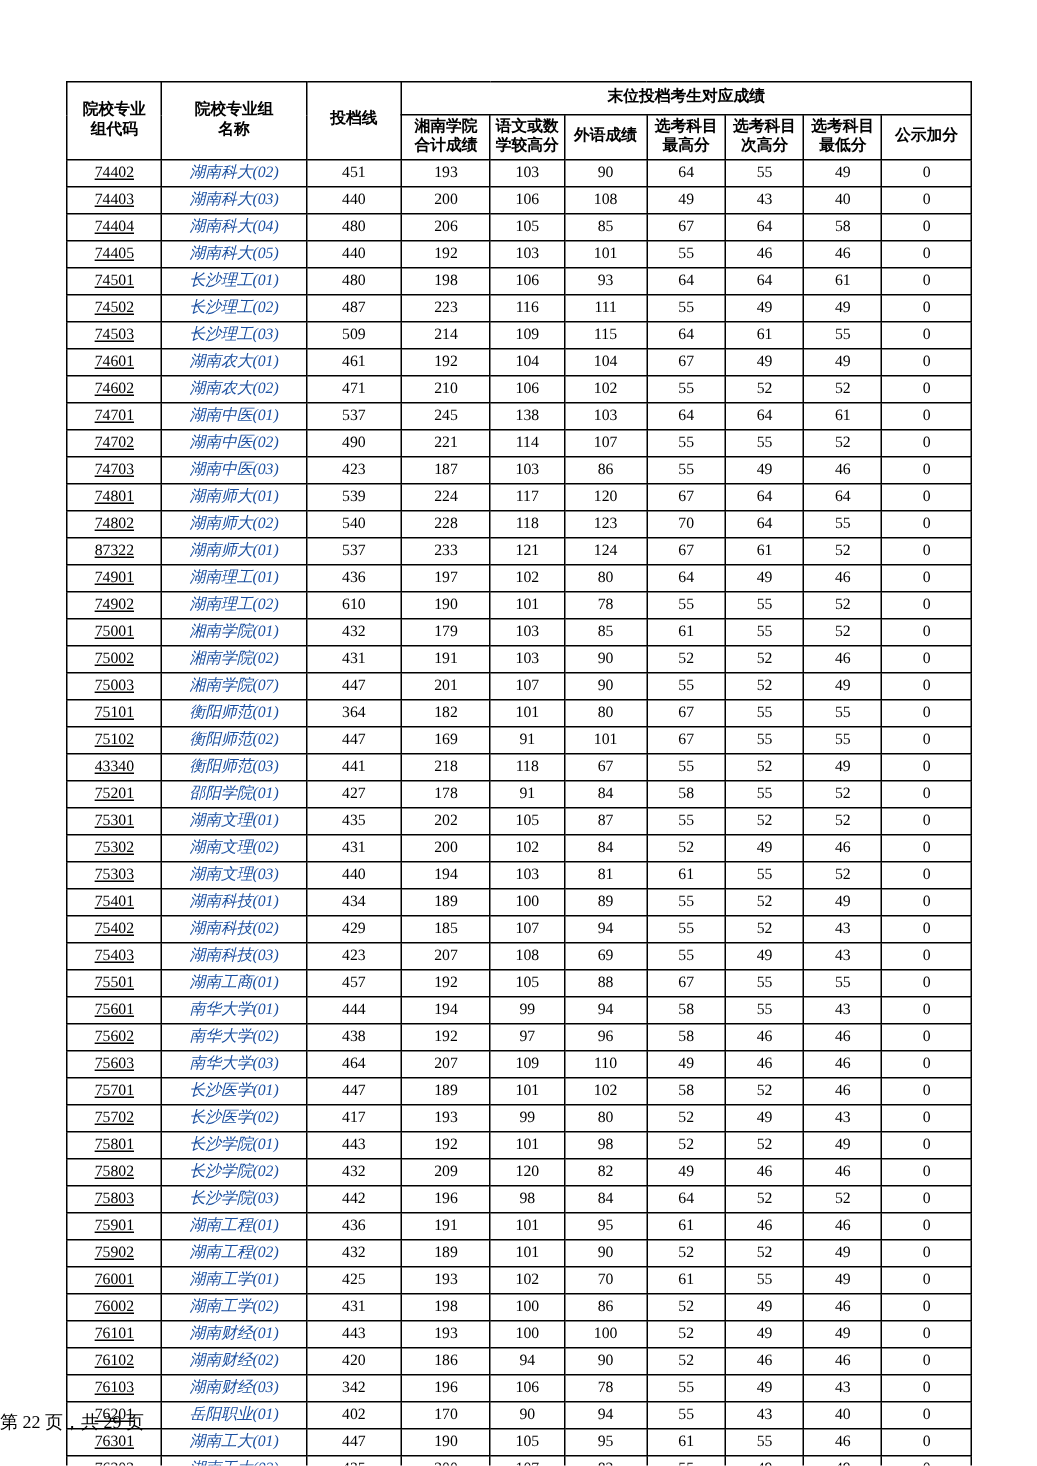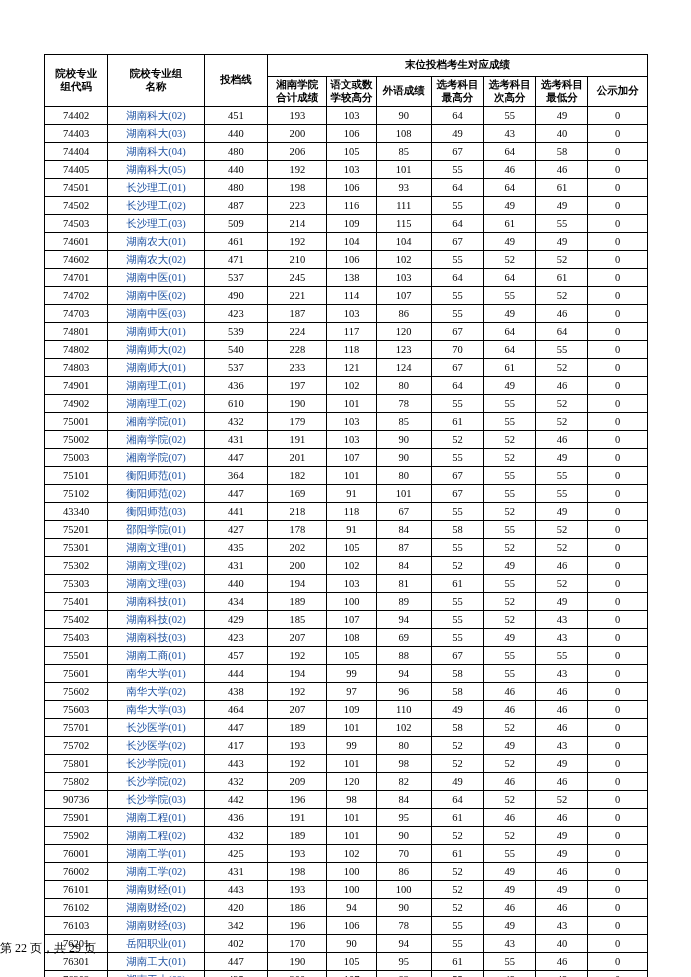"74402" td.col-code { text-decoration: none -> underline }
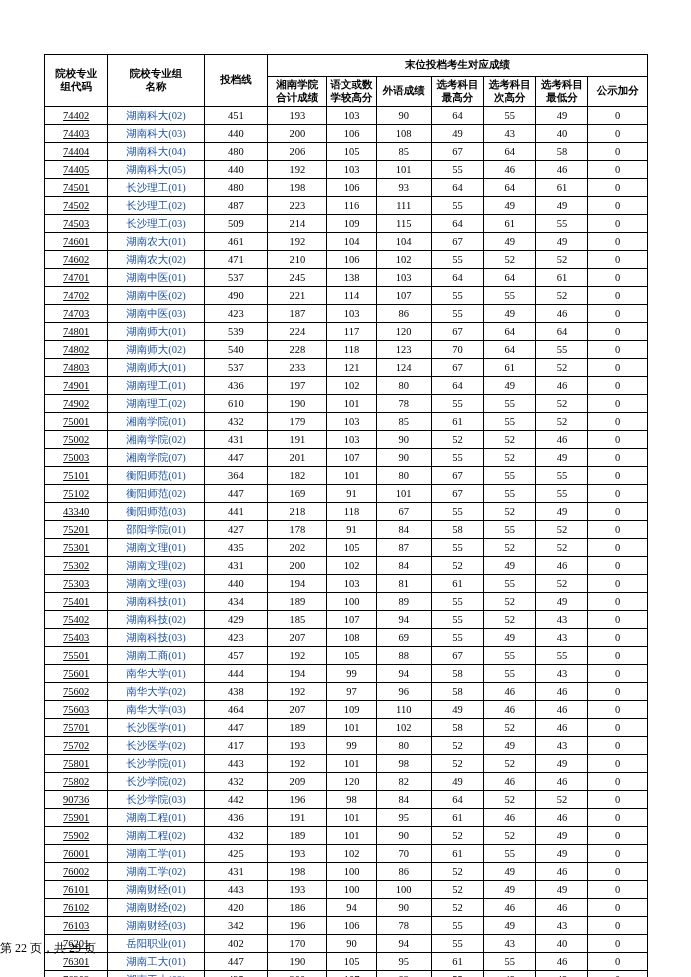"湖南科大(02)" td.col-name { font-style: none -> italic }
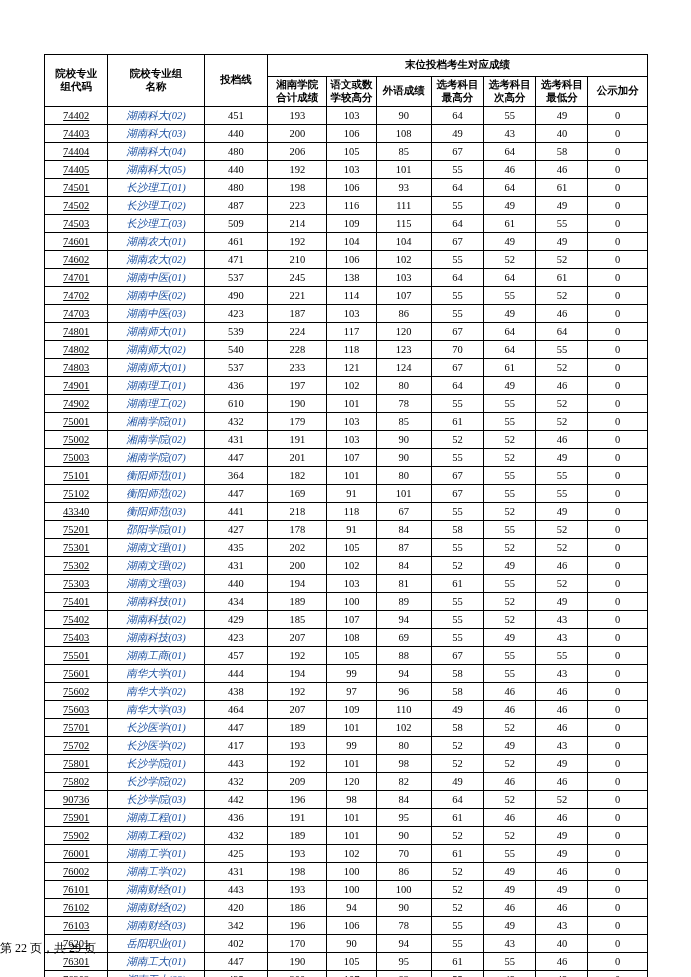"74803" td.col-code { text: 74803 -> 87322 }
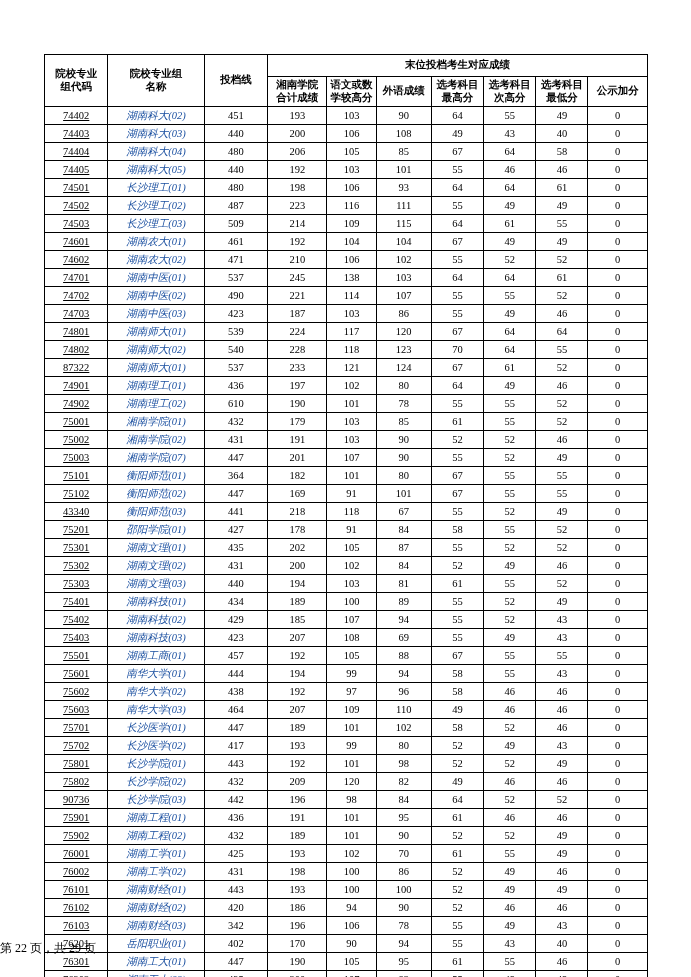"90736" td.col-code { text: 90736 -> 75803 }
